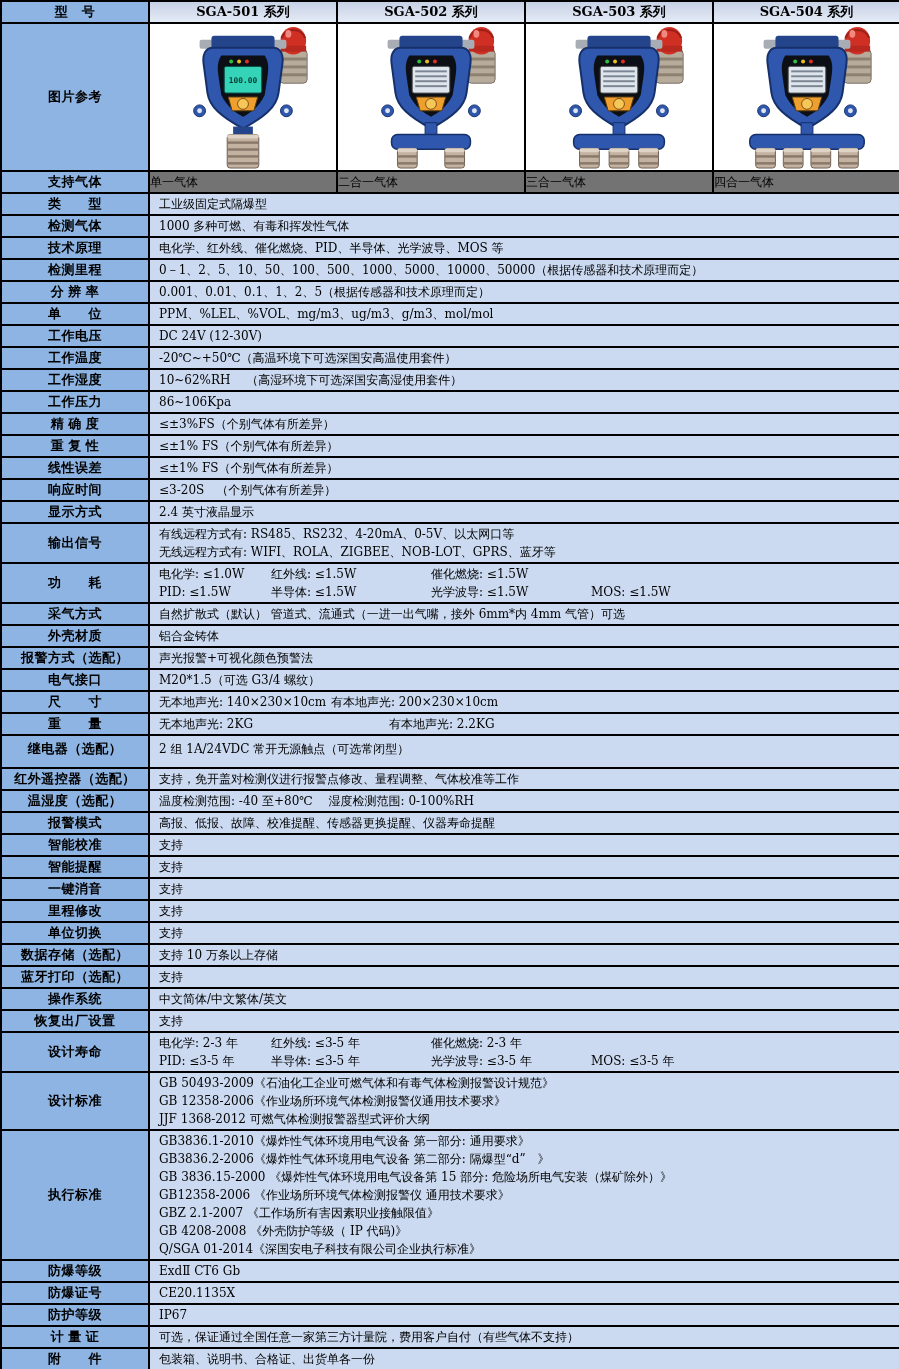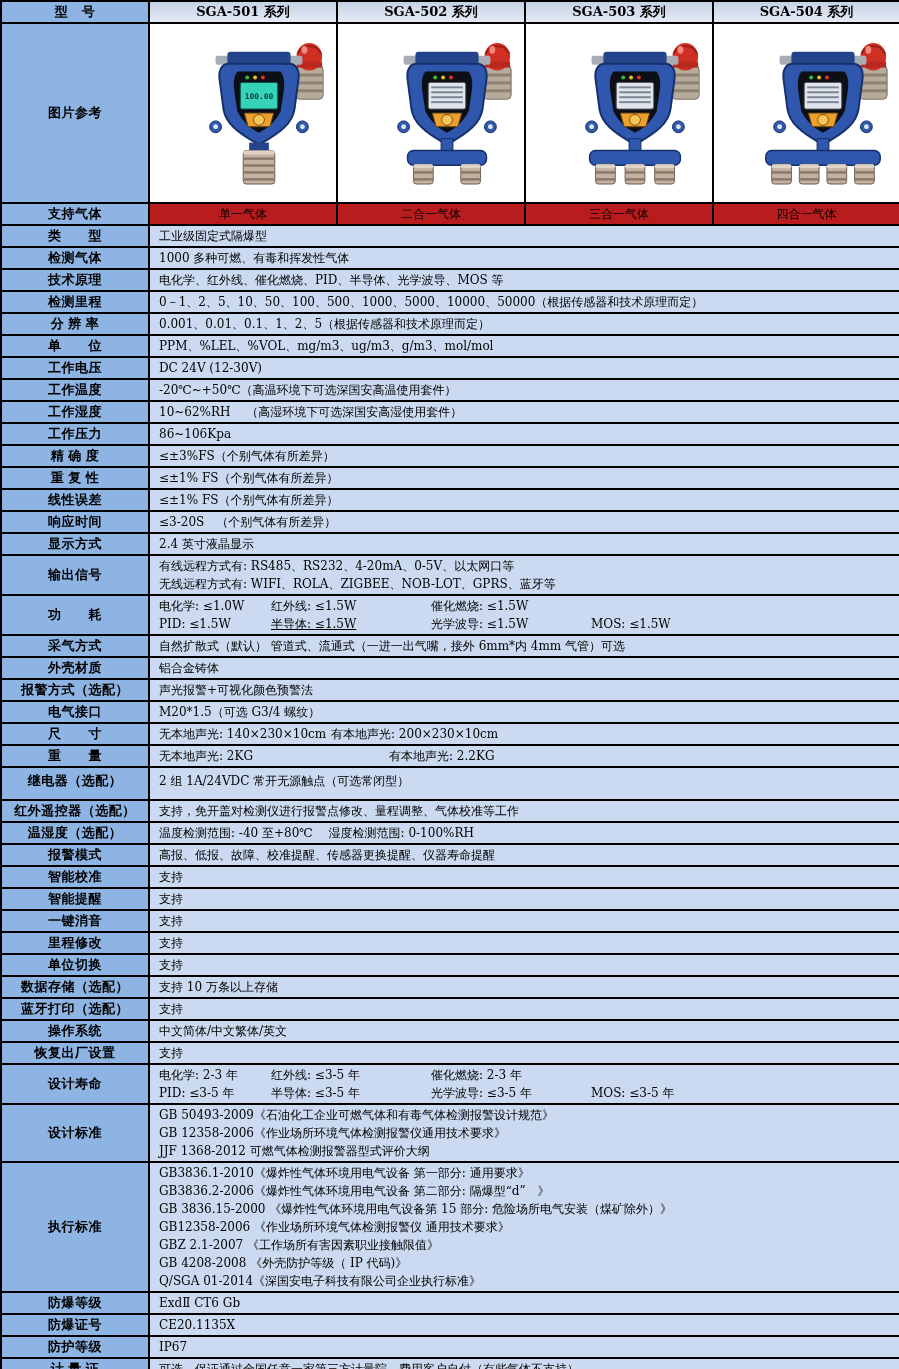"100.00" .image-cell { padding: 16px -> 0 }
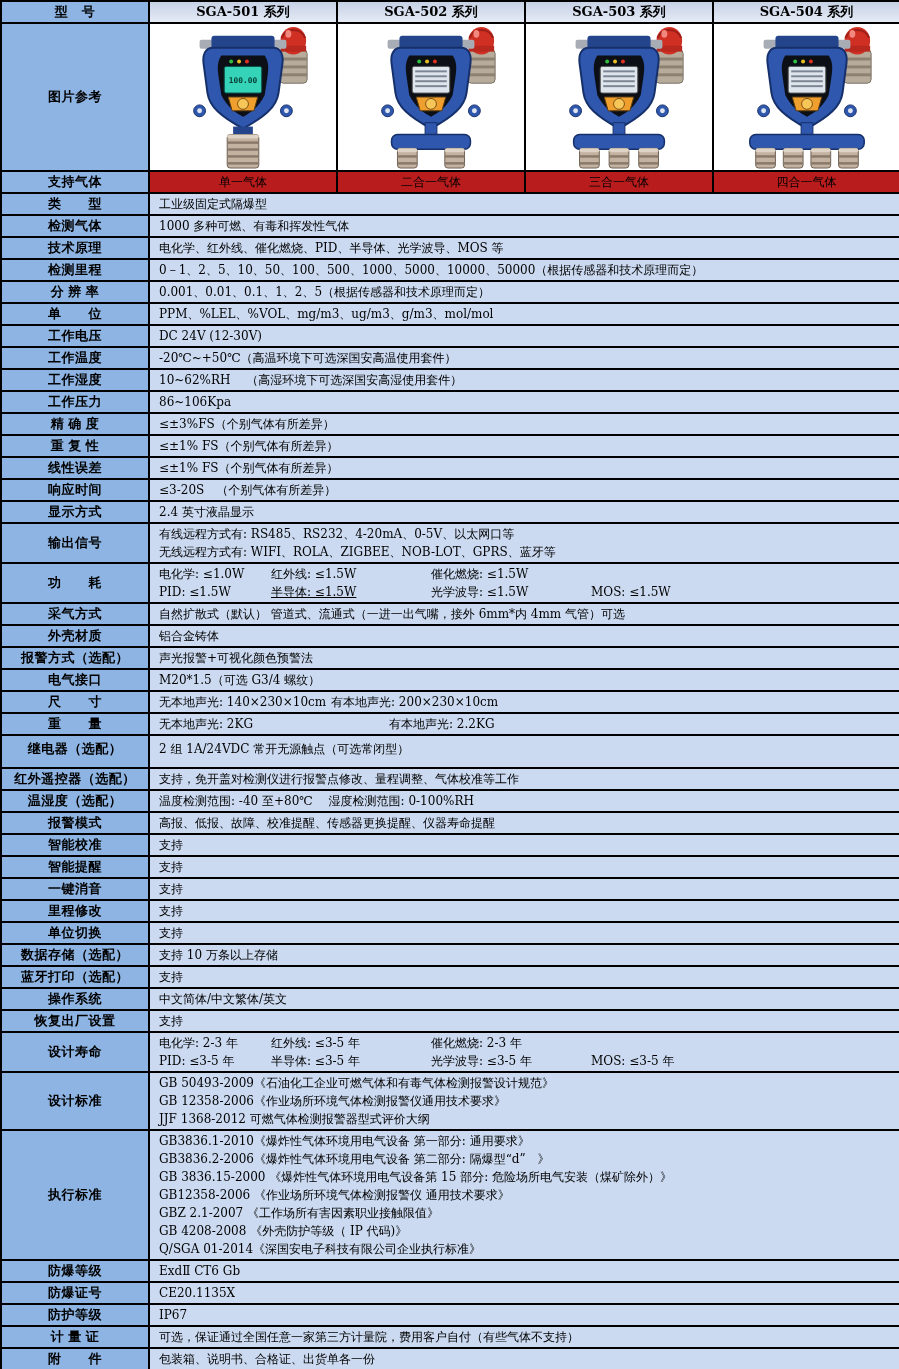"单一气体" .gas-cell { background: #b91c1c -> #737373; text-align: center -> left }
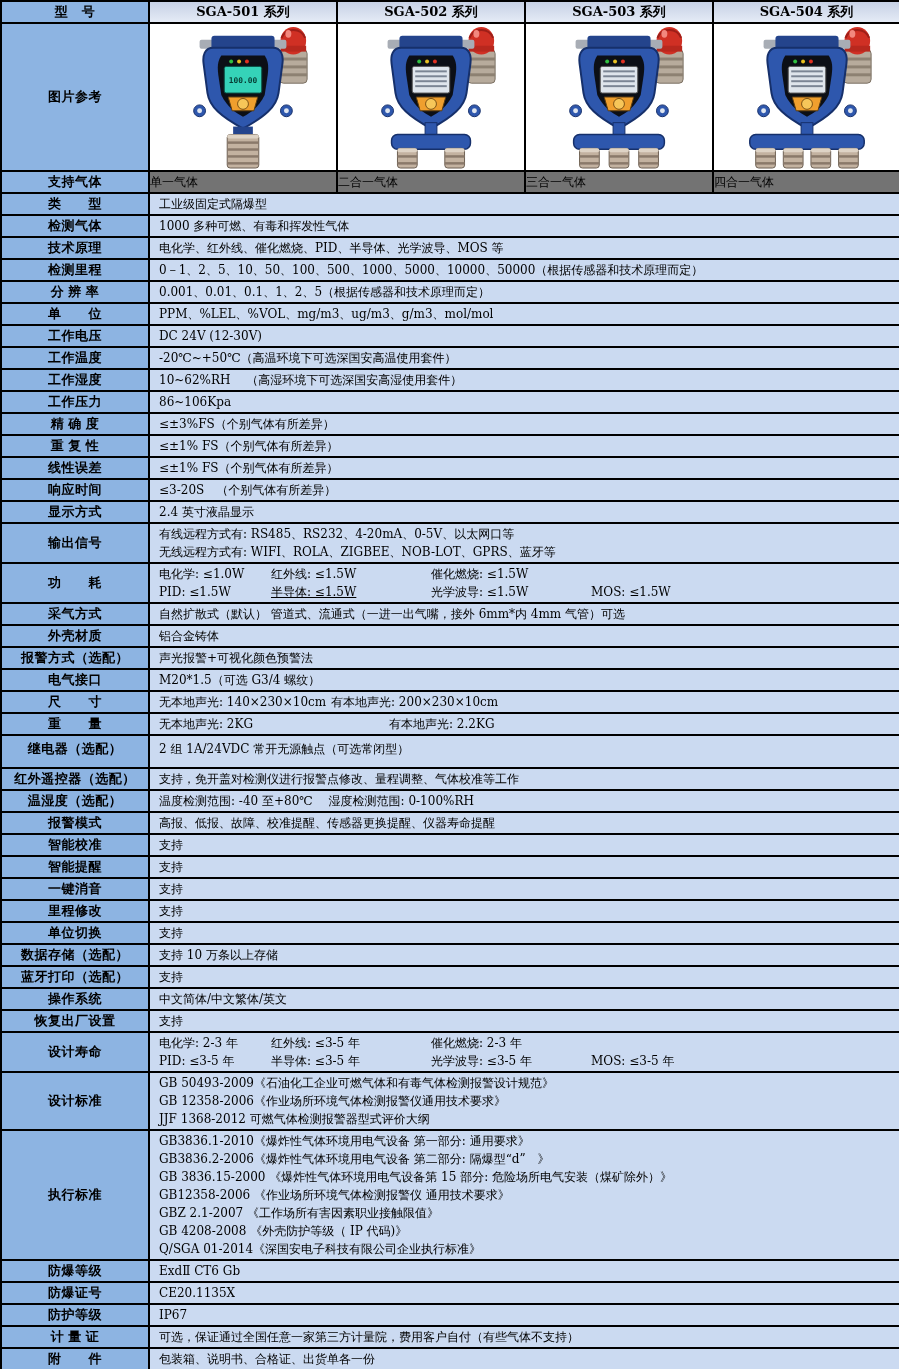"半导体: ≤1.5W" span.seg { text-decoration: underline -> none }
